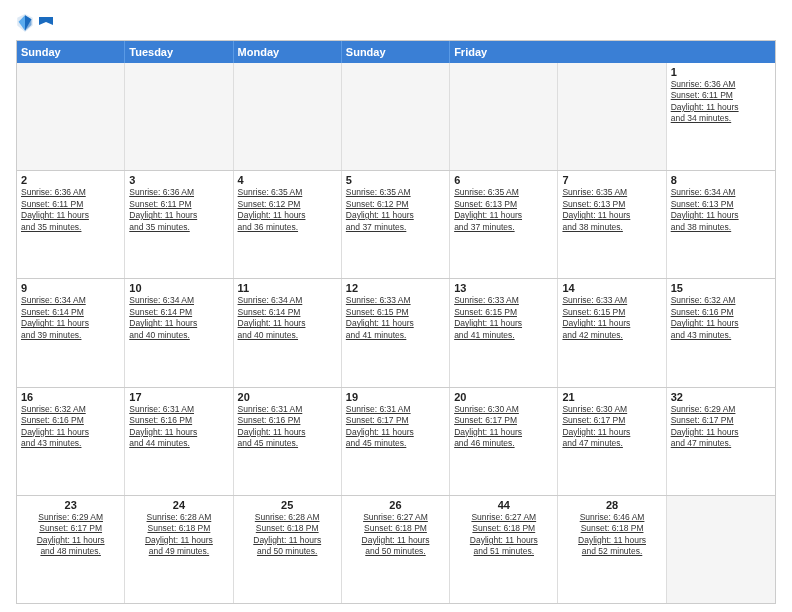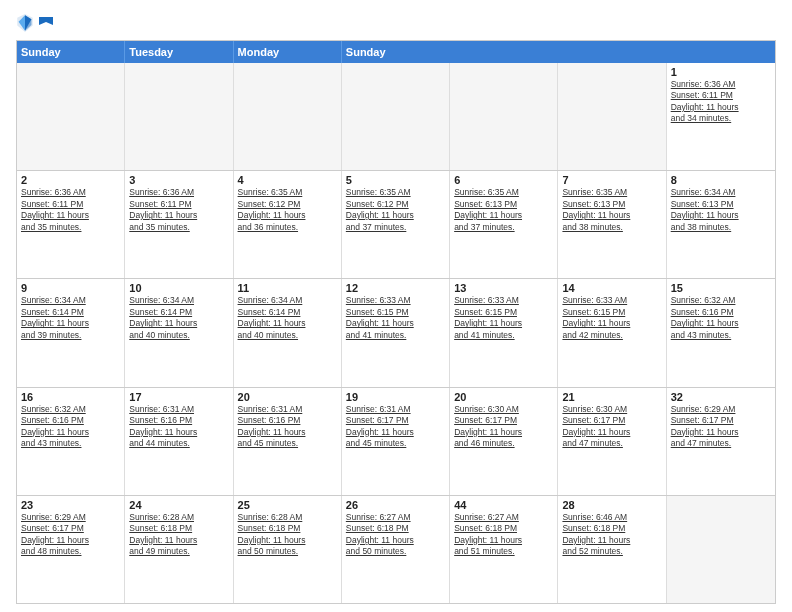"Friday" div.cal-header-cell { html: none -> <div>Friday</div> }
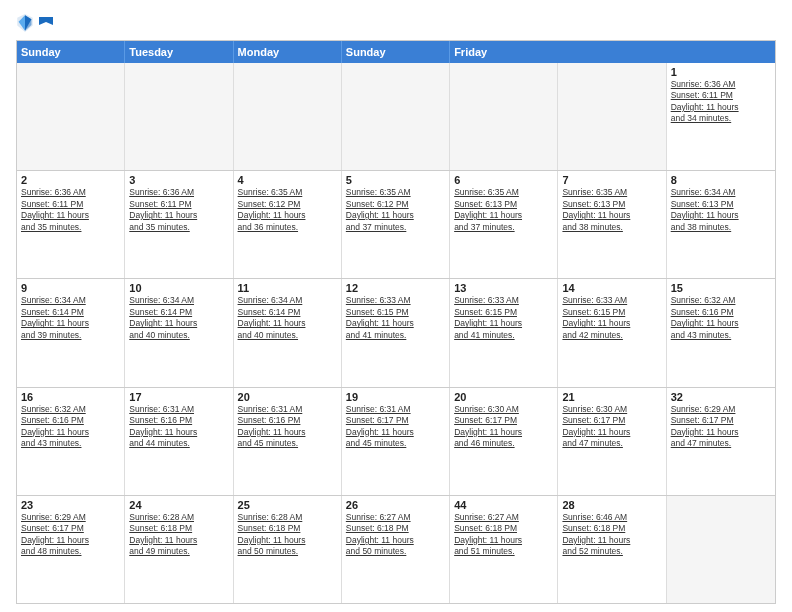"23" .cal-row:last-child { text-align: none -> center }
